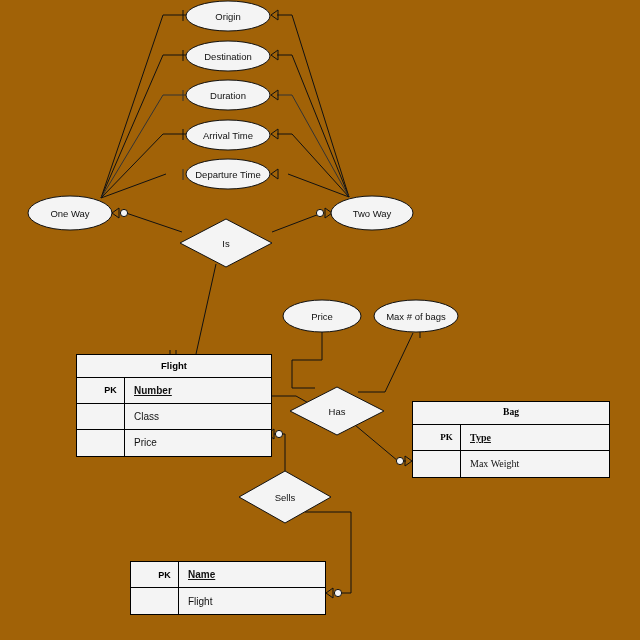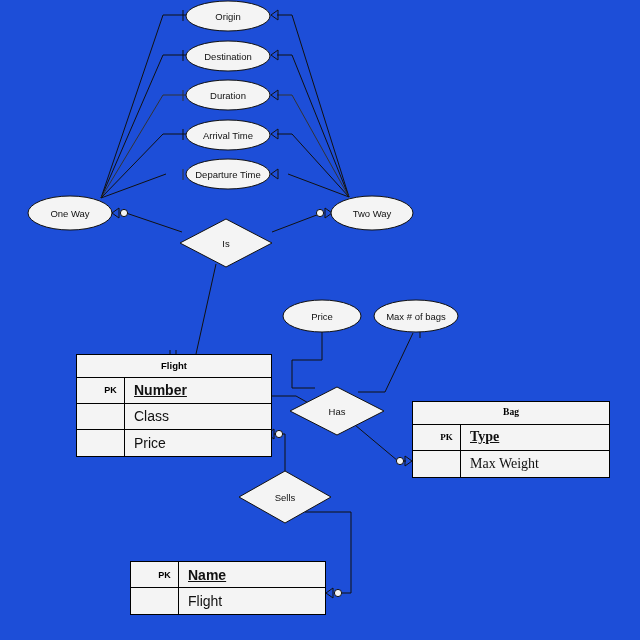"Origin" #canvas-root { background: #1d4ed8 -> #a16207 }
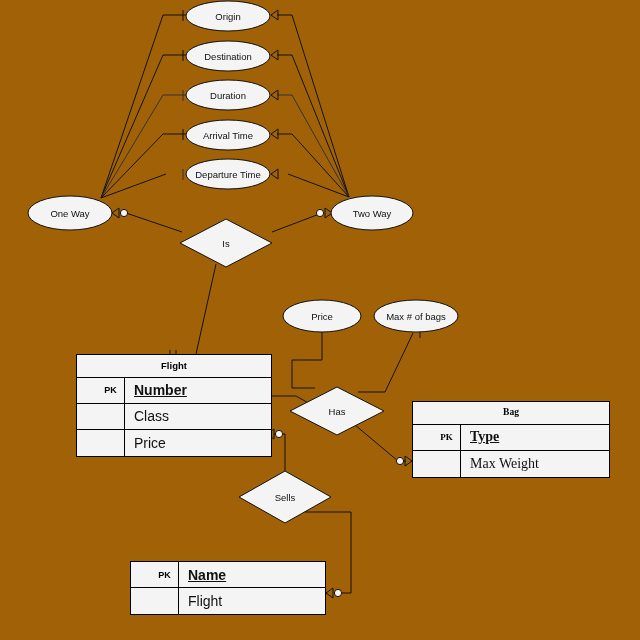"Number" .ent-attr { font-size: 14px -> 10px }
